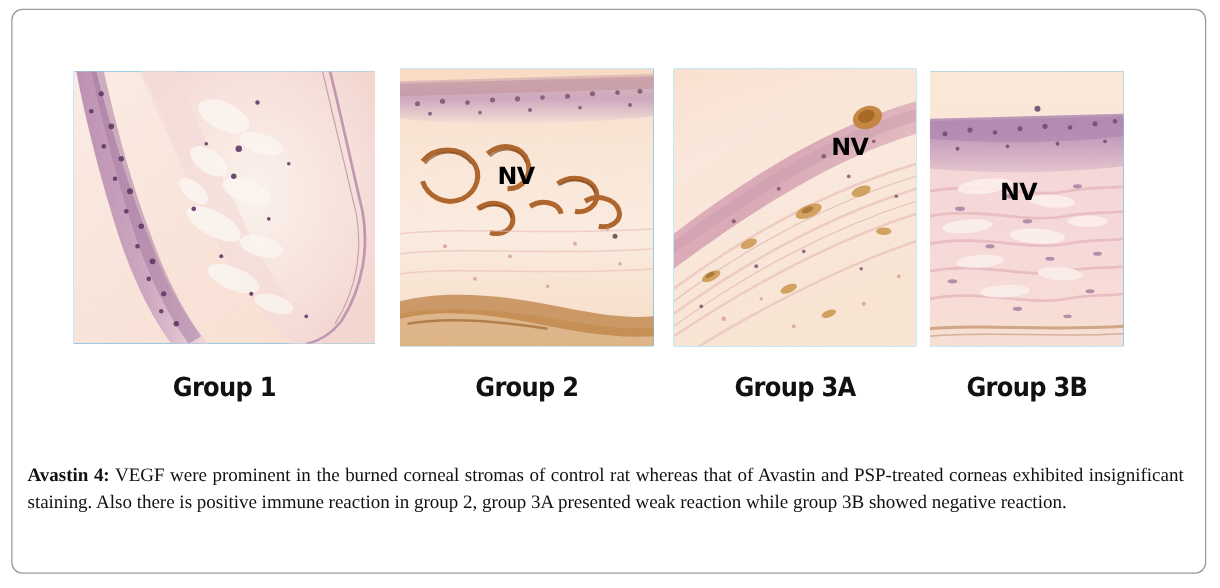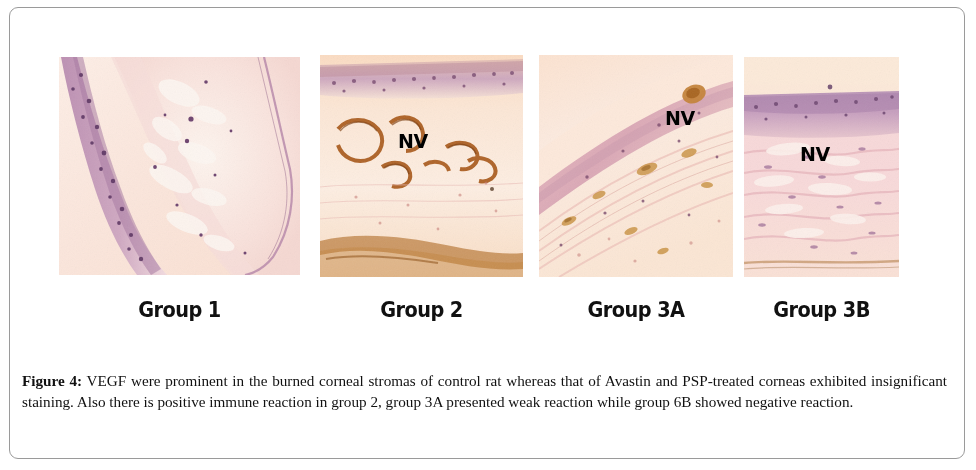"Figure 4:" b { text: Figure -> Avastin }
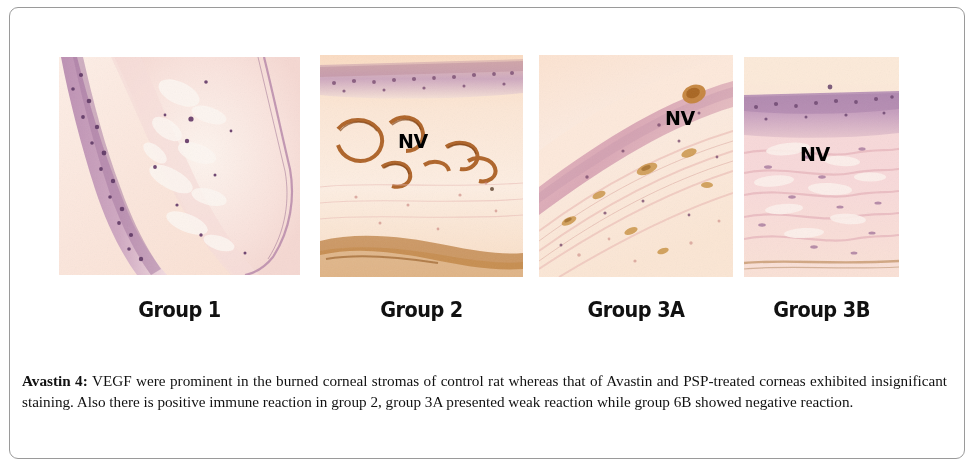"VEGF were prominent in the" span { text: 6B -> 3B }
